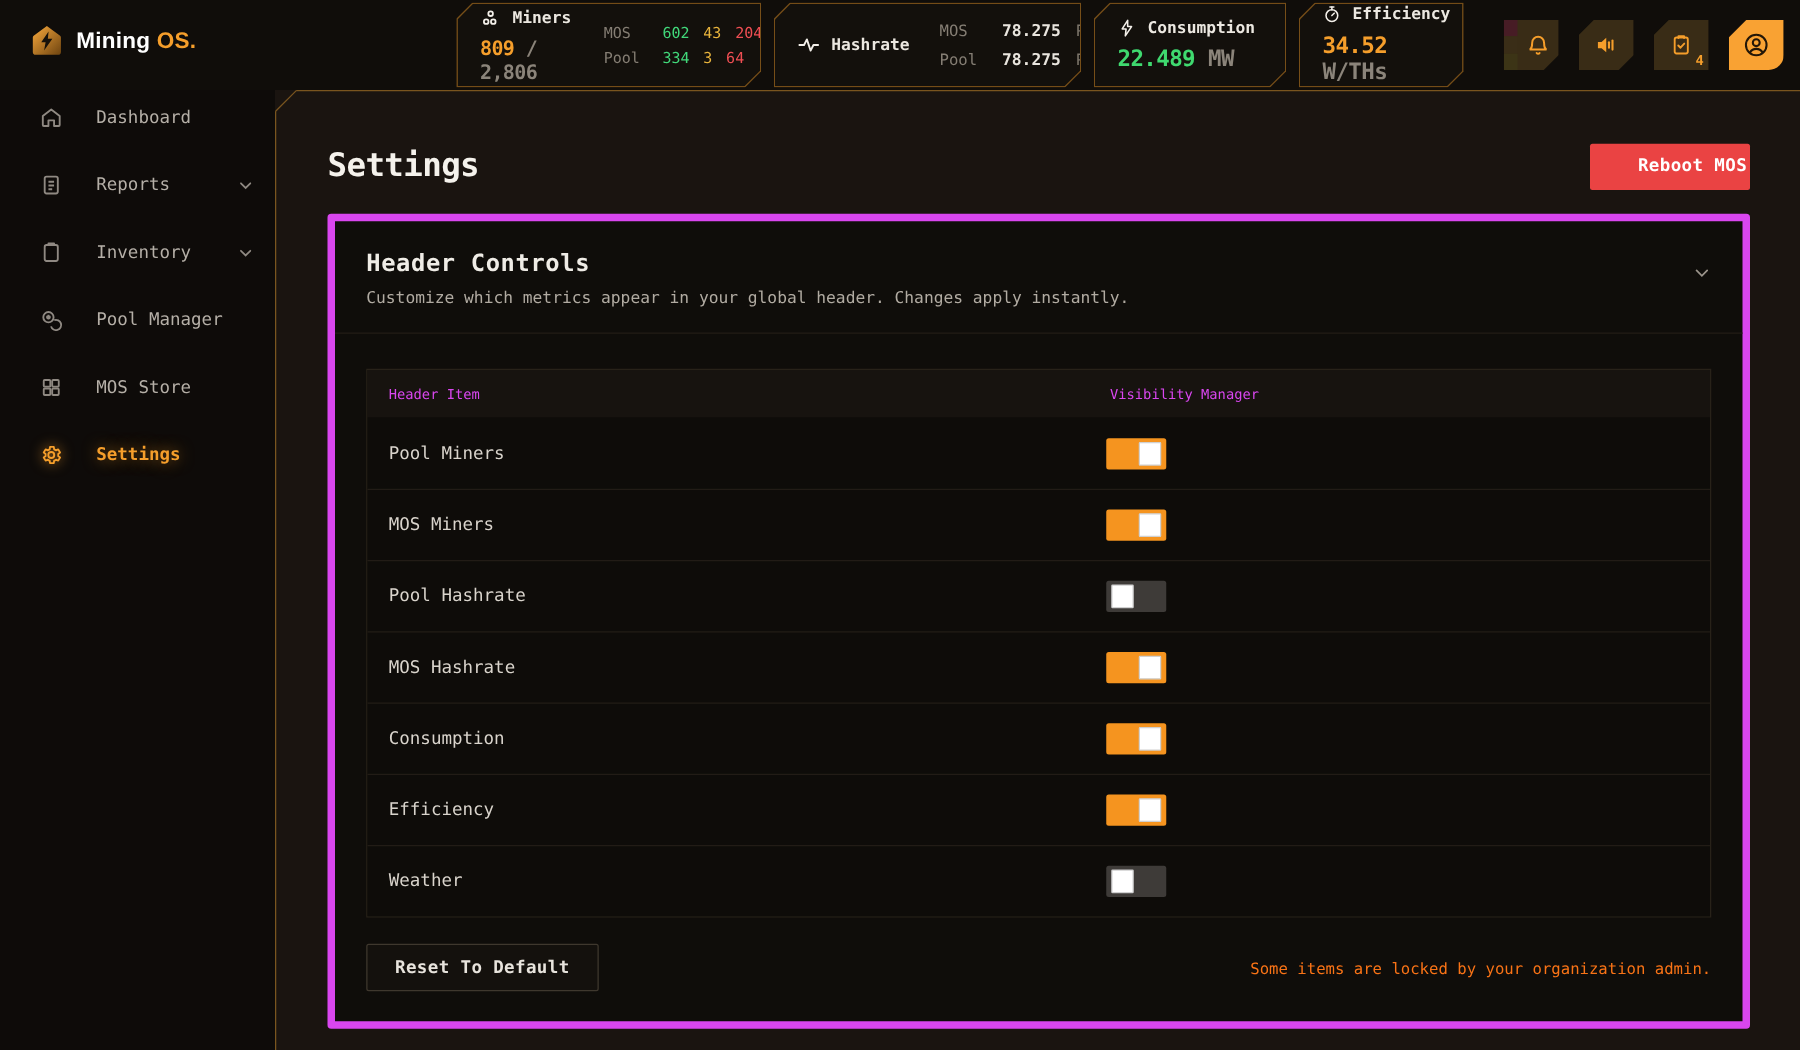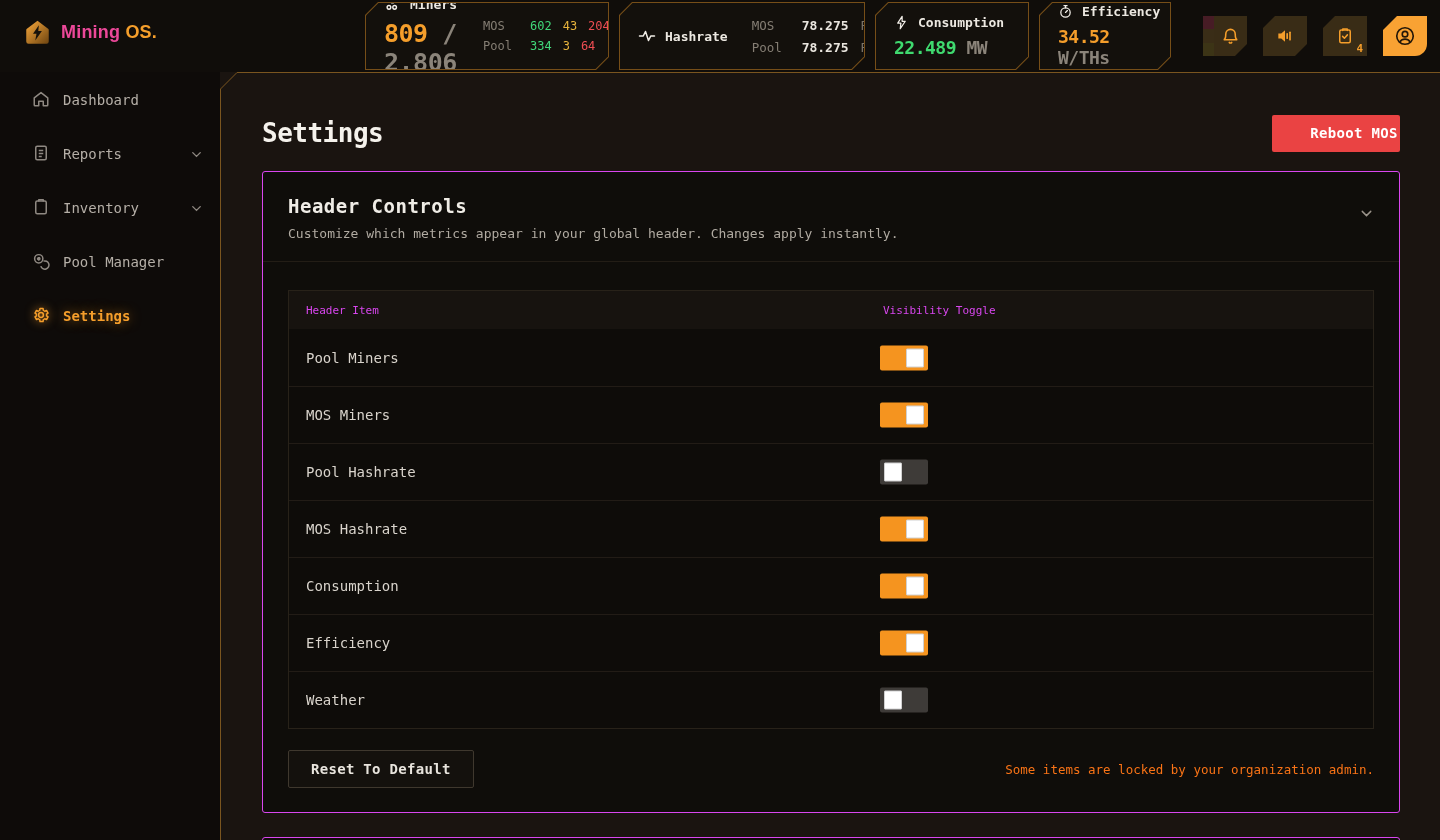"Mining" .brand .bname { color: #ec4899 -> #ffffff }
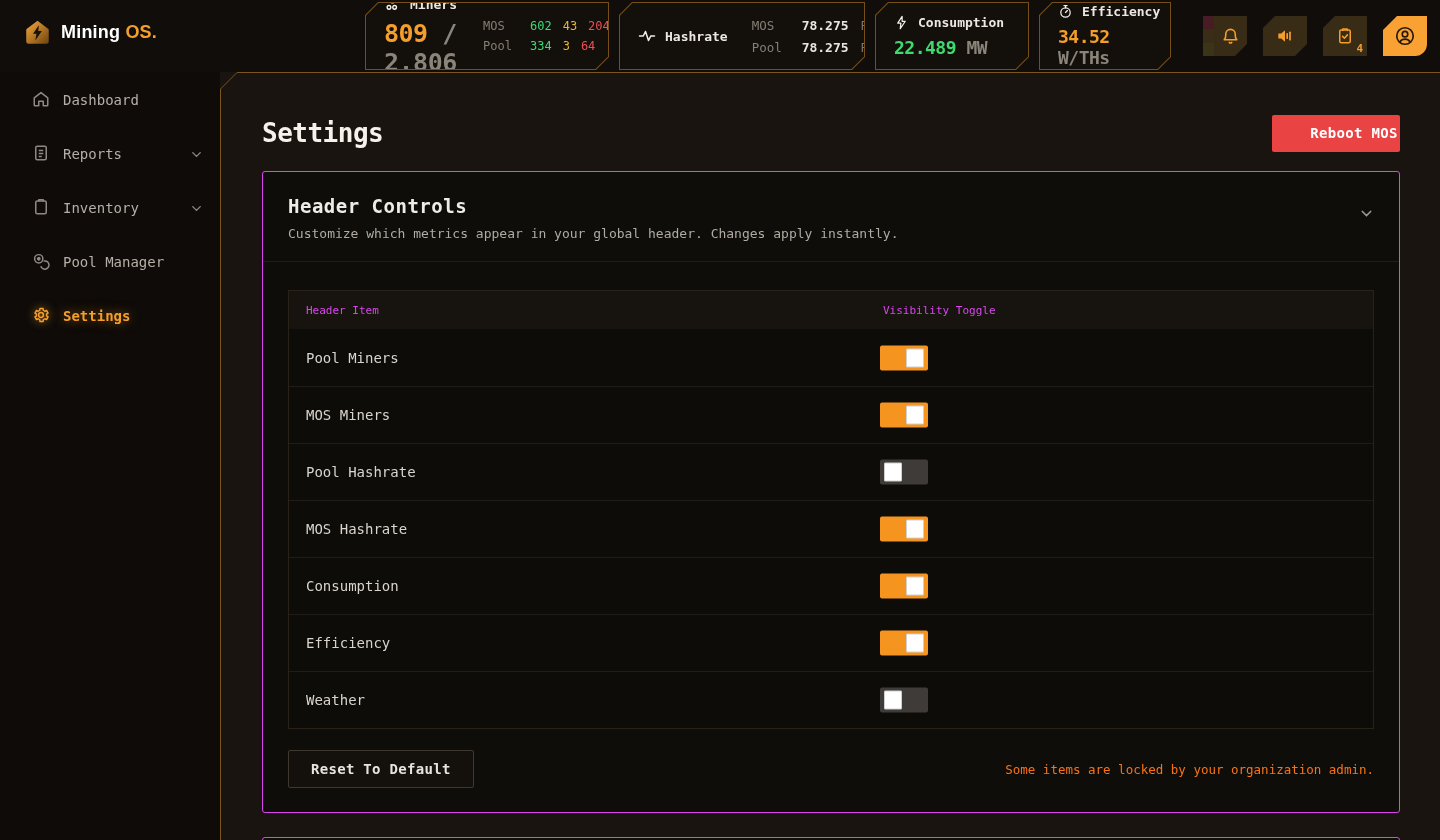"809 / 2,806" .m-val { font-size: 25px -> 16px }
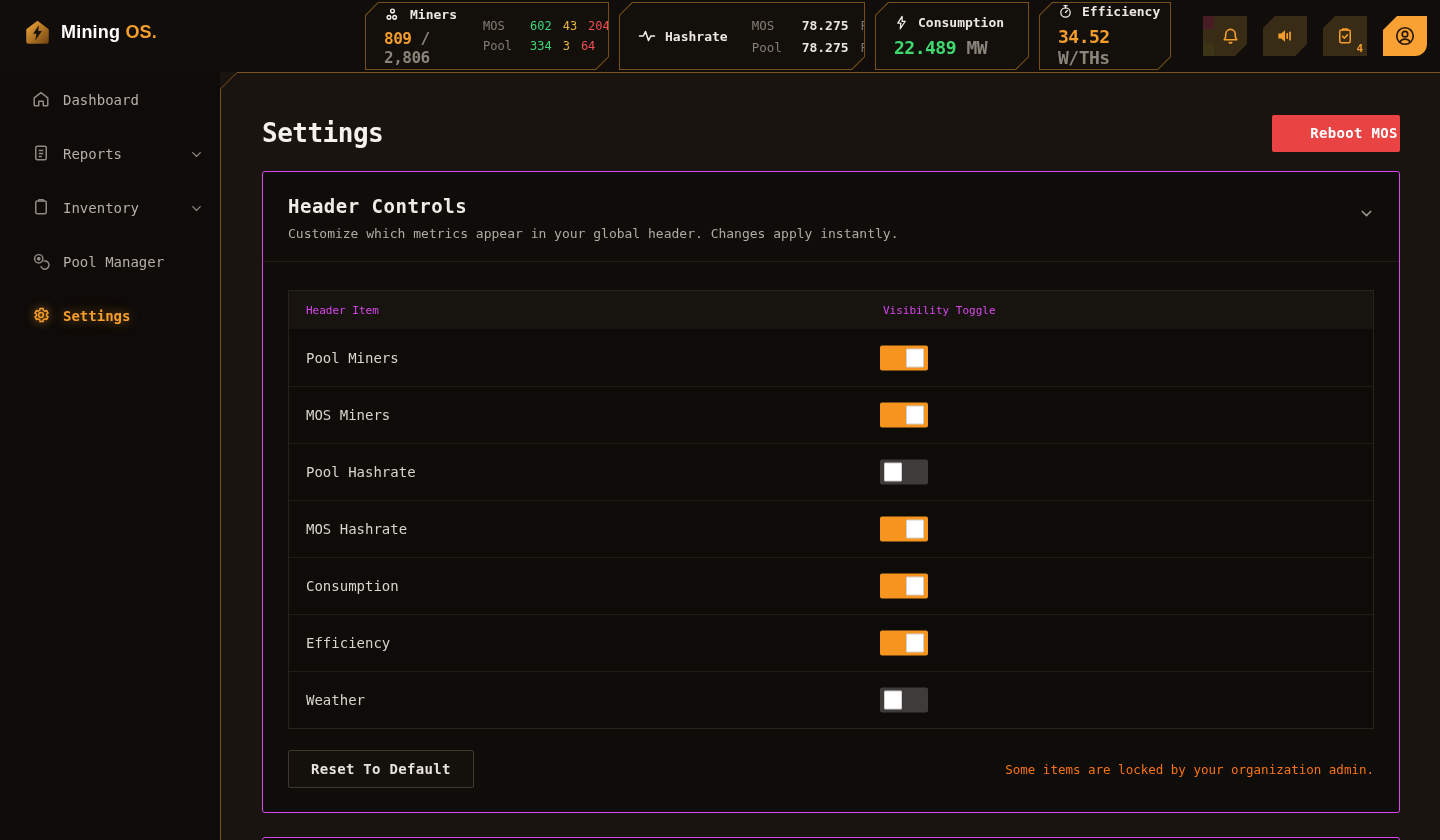"Dashboard" .nav-item { align-items: flex-end -> center; gap: 13px -> 27px }
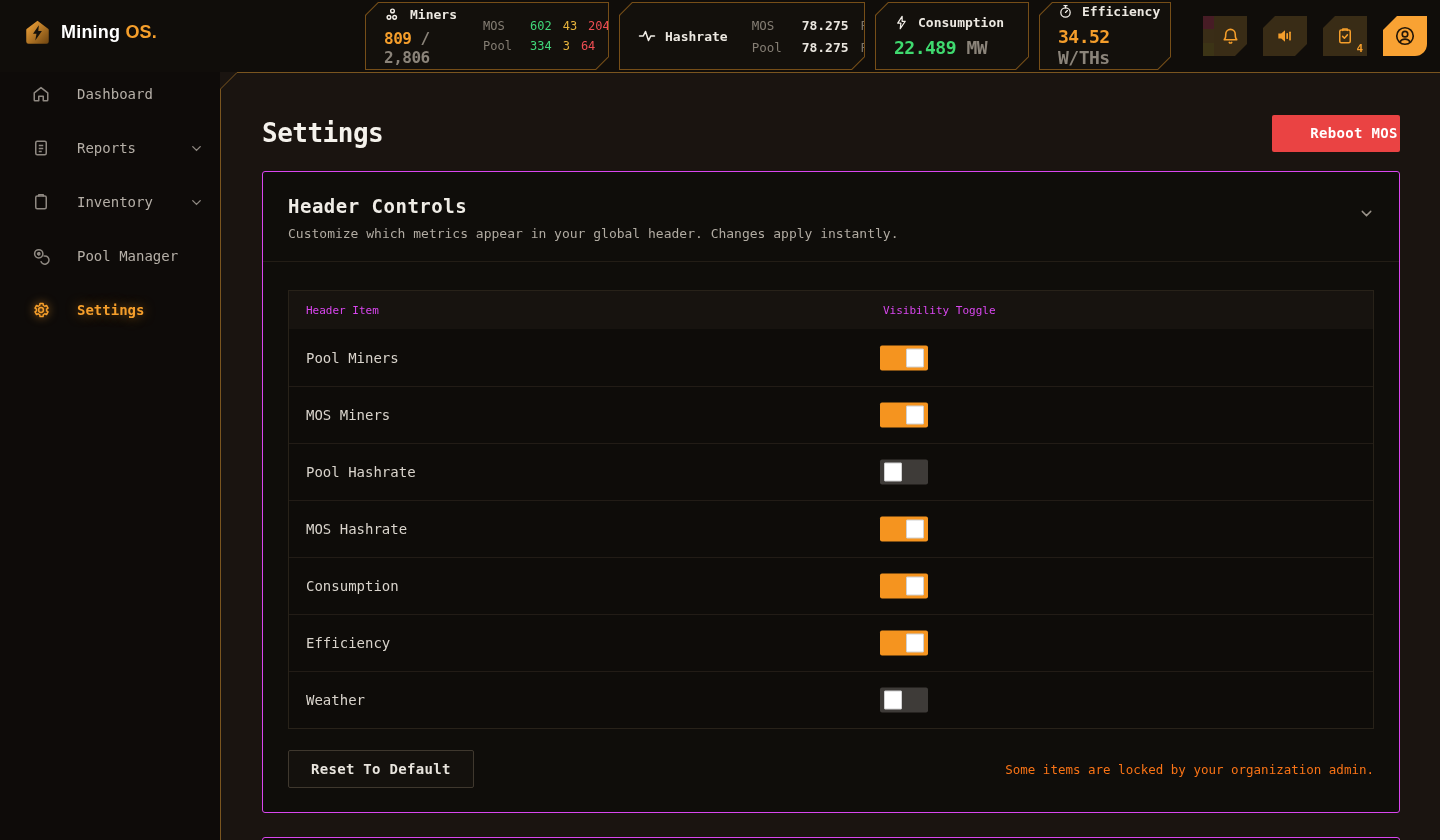"Header Controls" .card { border: 1px solid #d946ef -> 6px solid #d946ef }
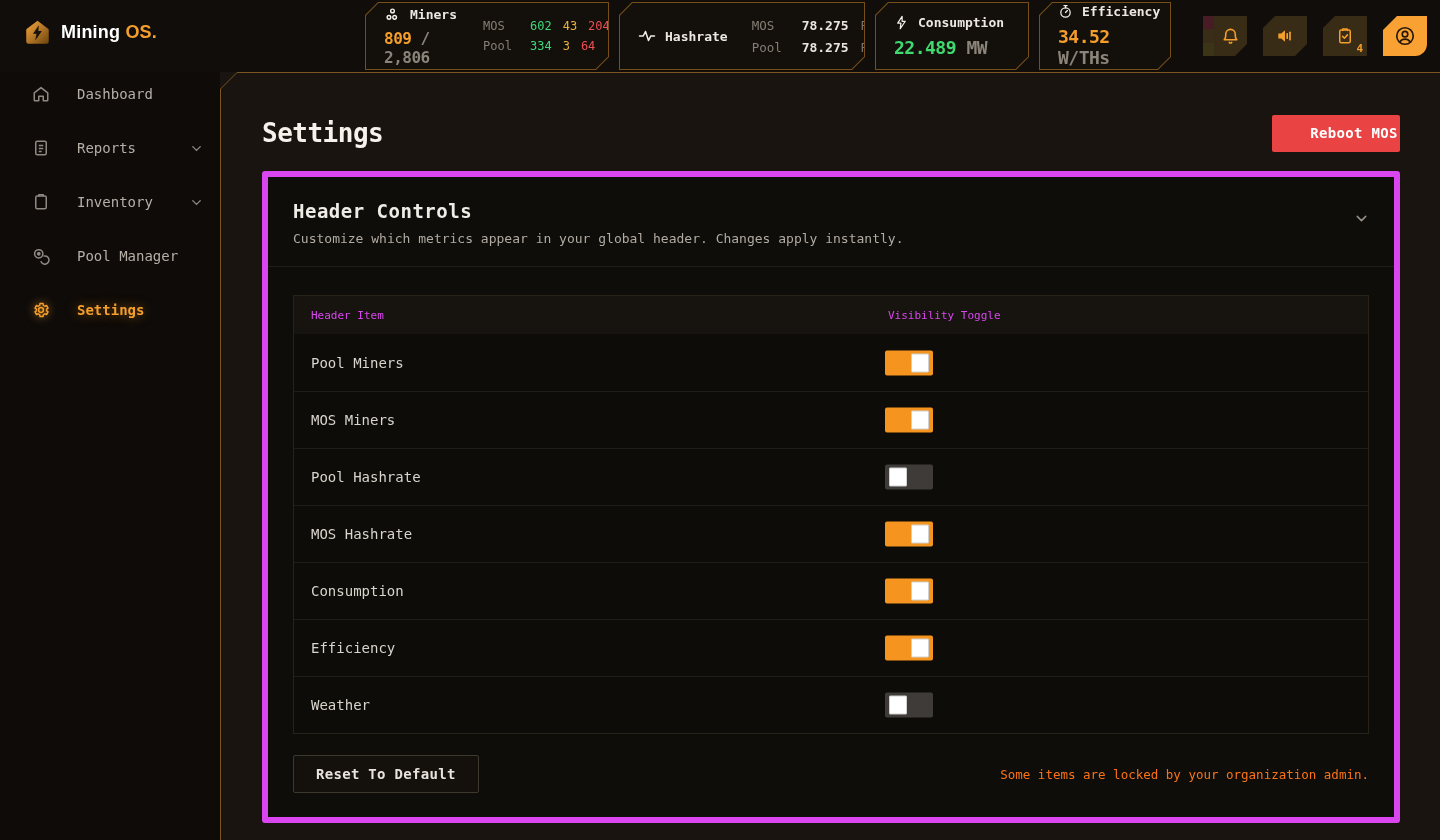"MOS Store" div.nav-item { html: none -> <div> <svg> <rect></rect> <rect></rect> <rect></rect> <rect></rect> </svg> <span>MOS Store</span> </div> }
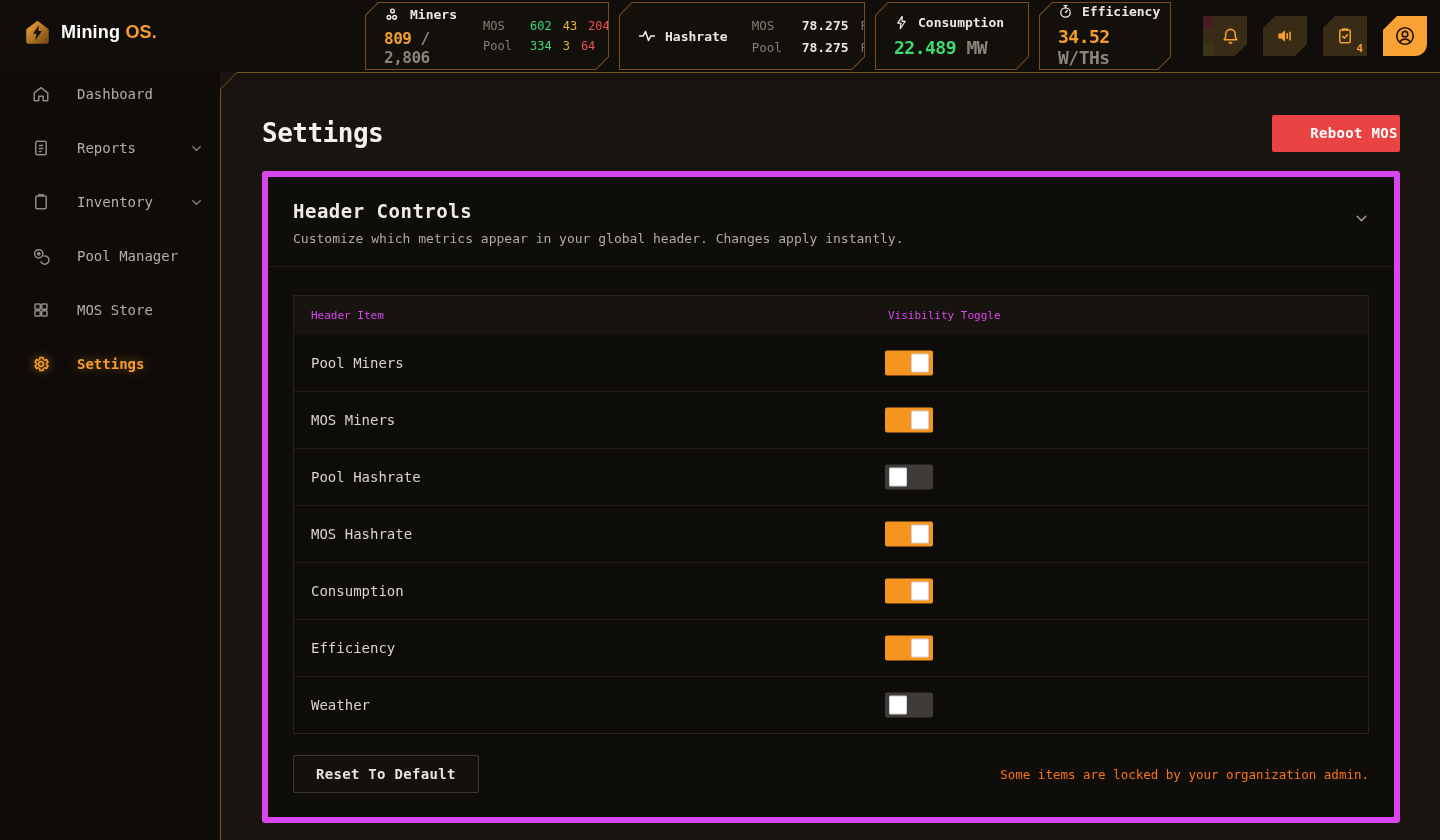"Visibility Toggle" span.c2 { text: Toggle -> Manager }
